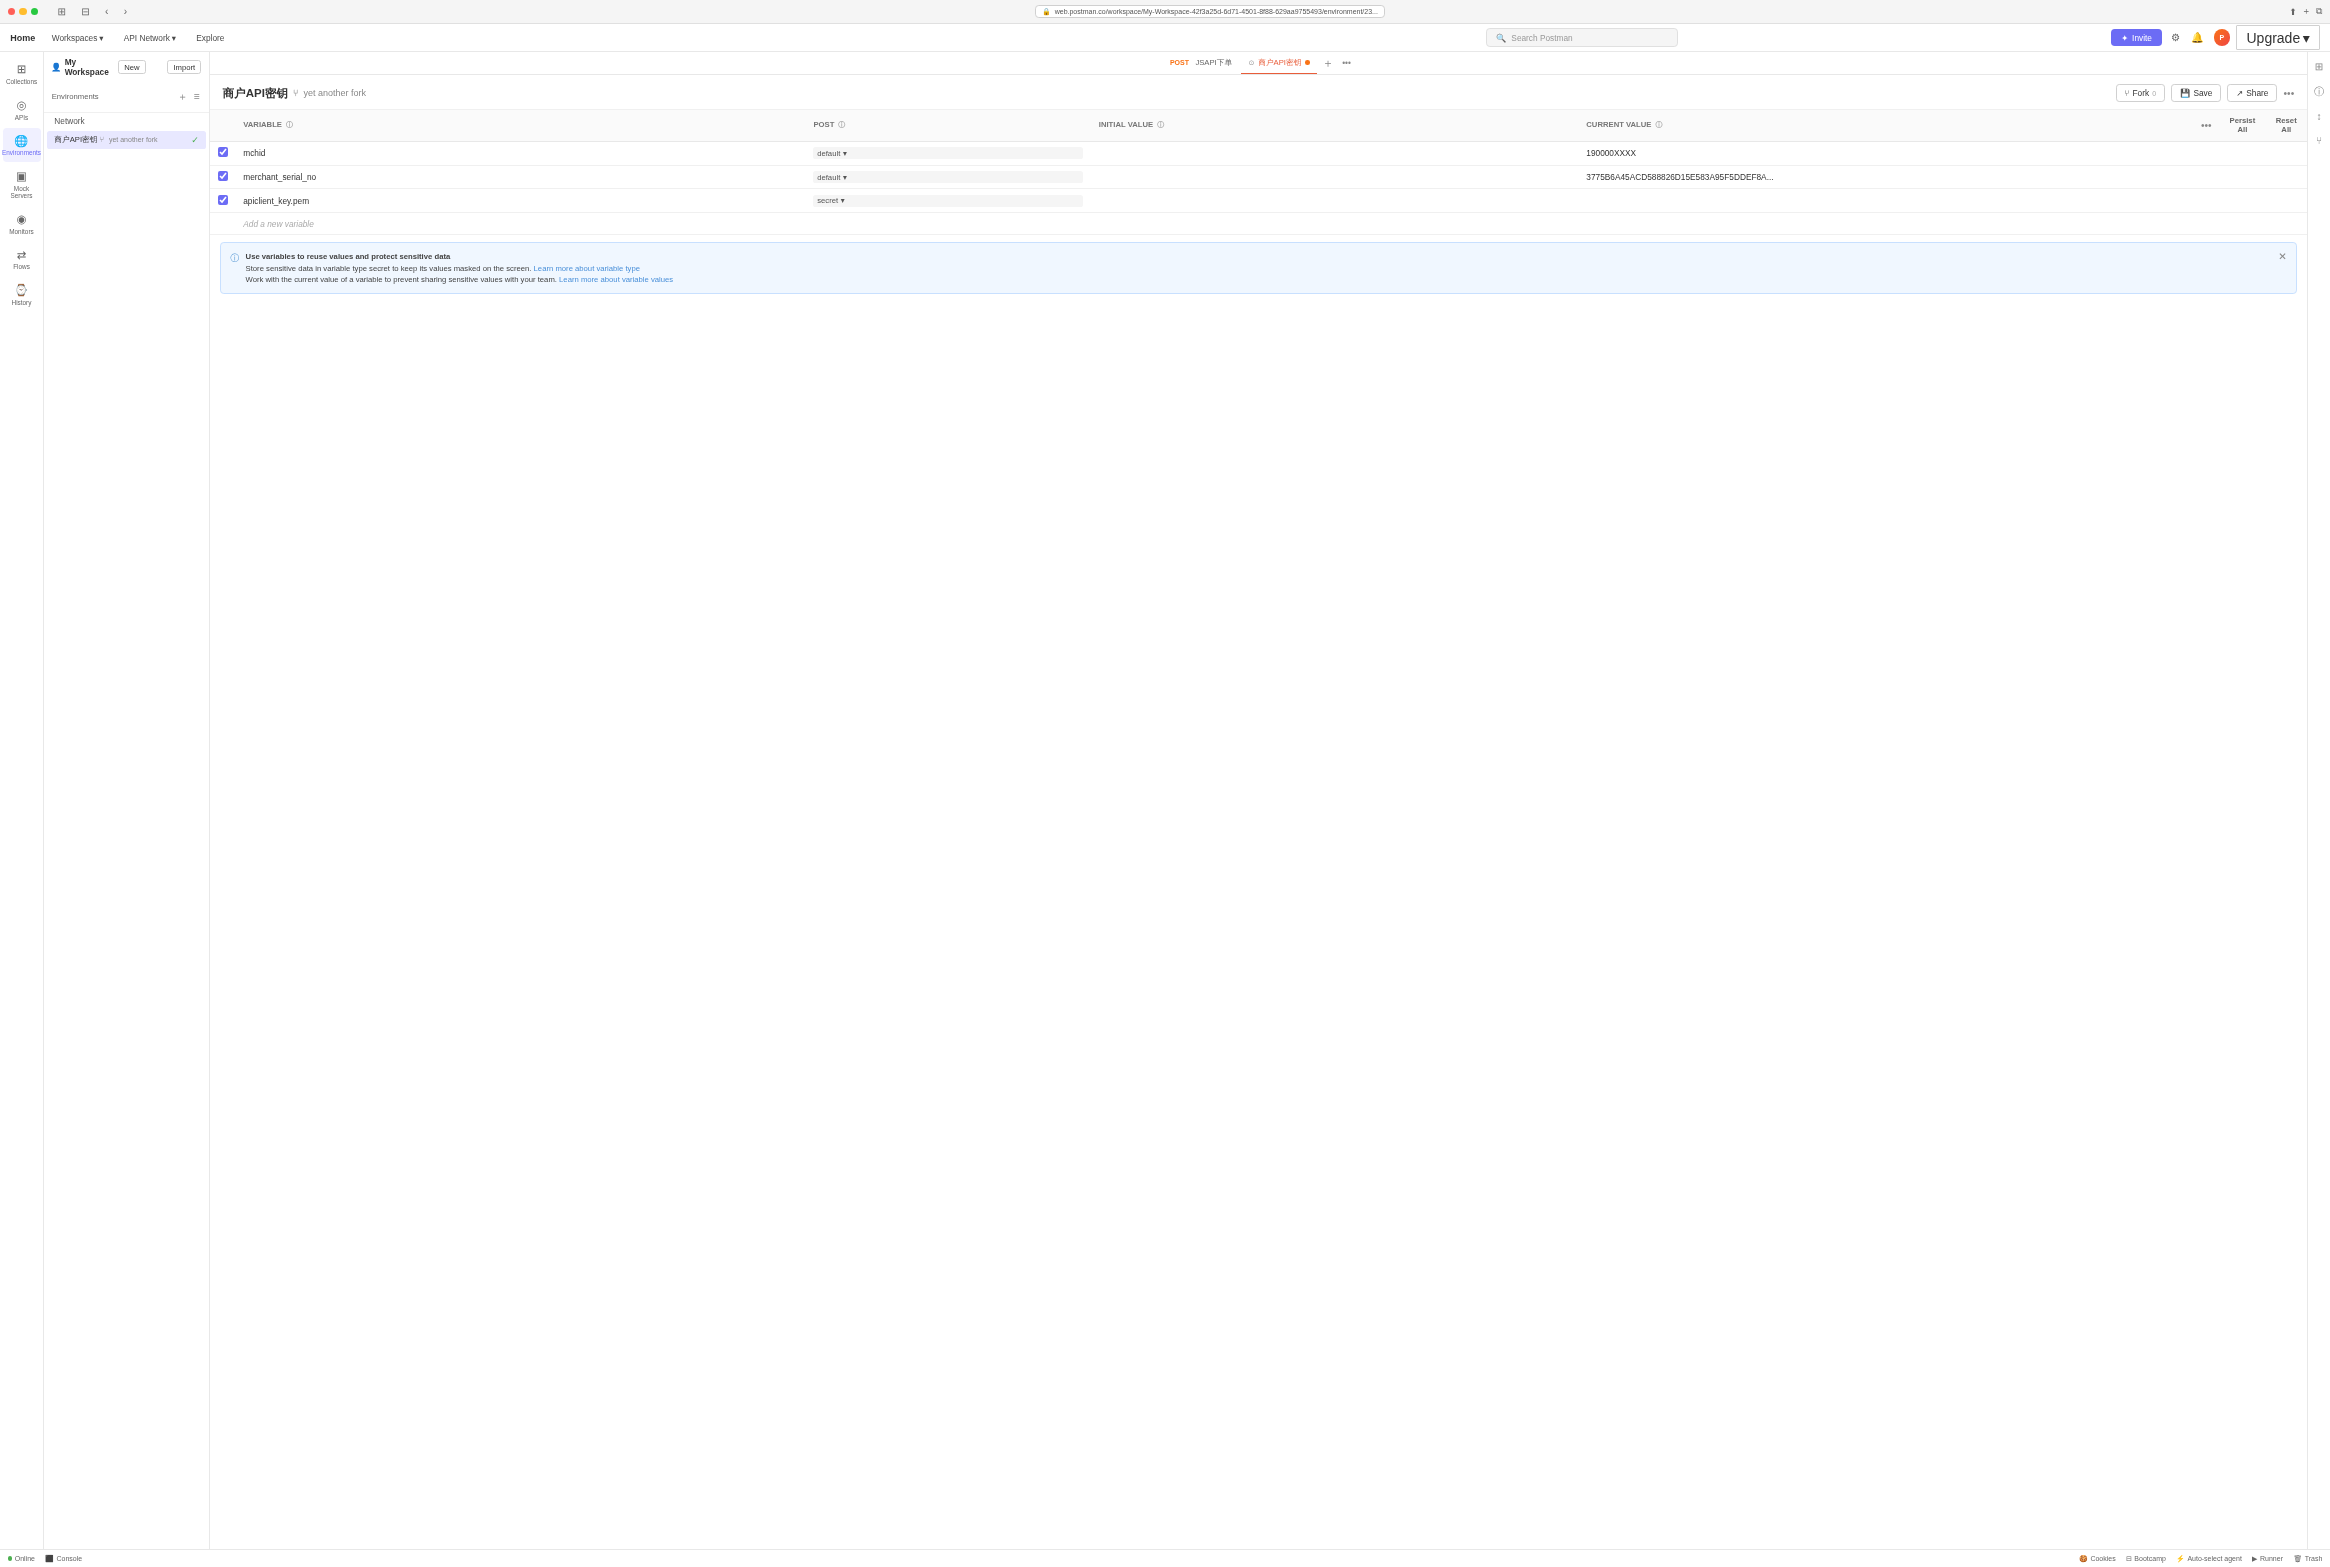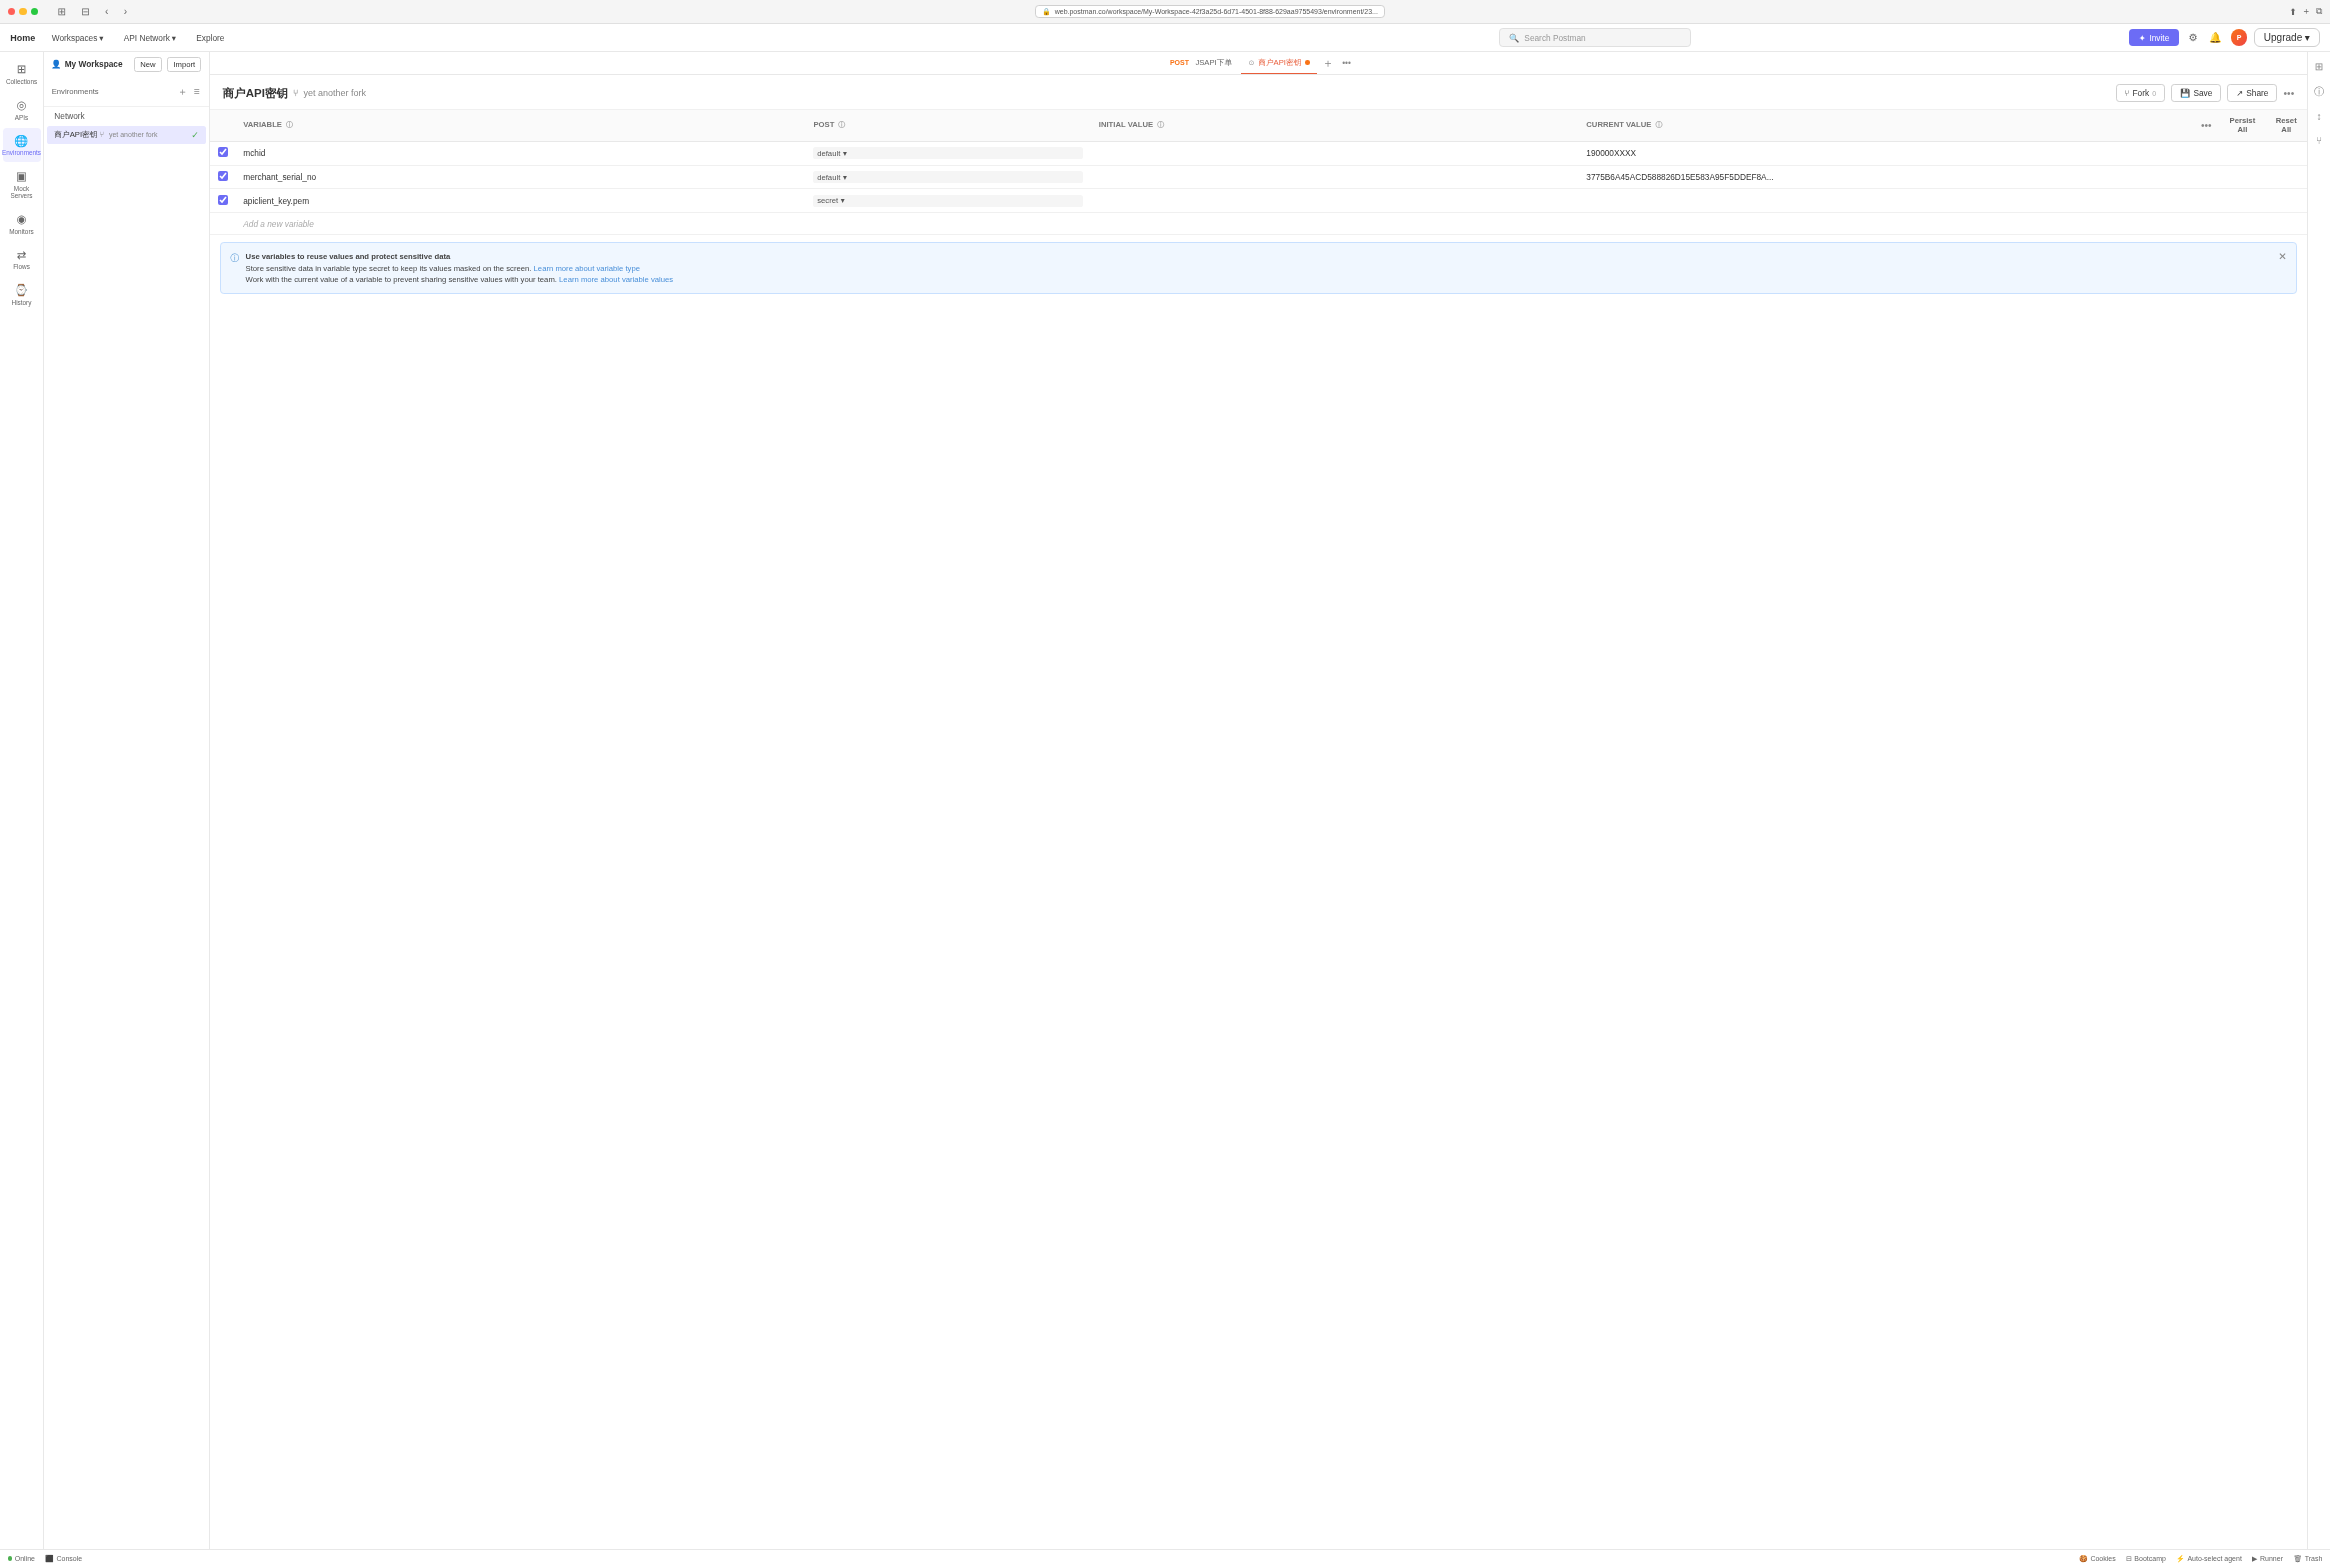"Upgrade" .upgrade-btn { border-radius: 6px -> 1px; font-size: 10px -> 14px }
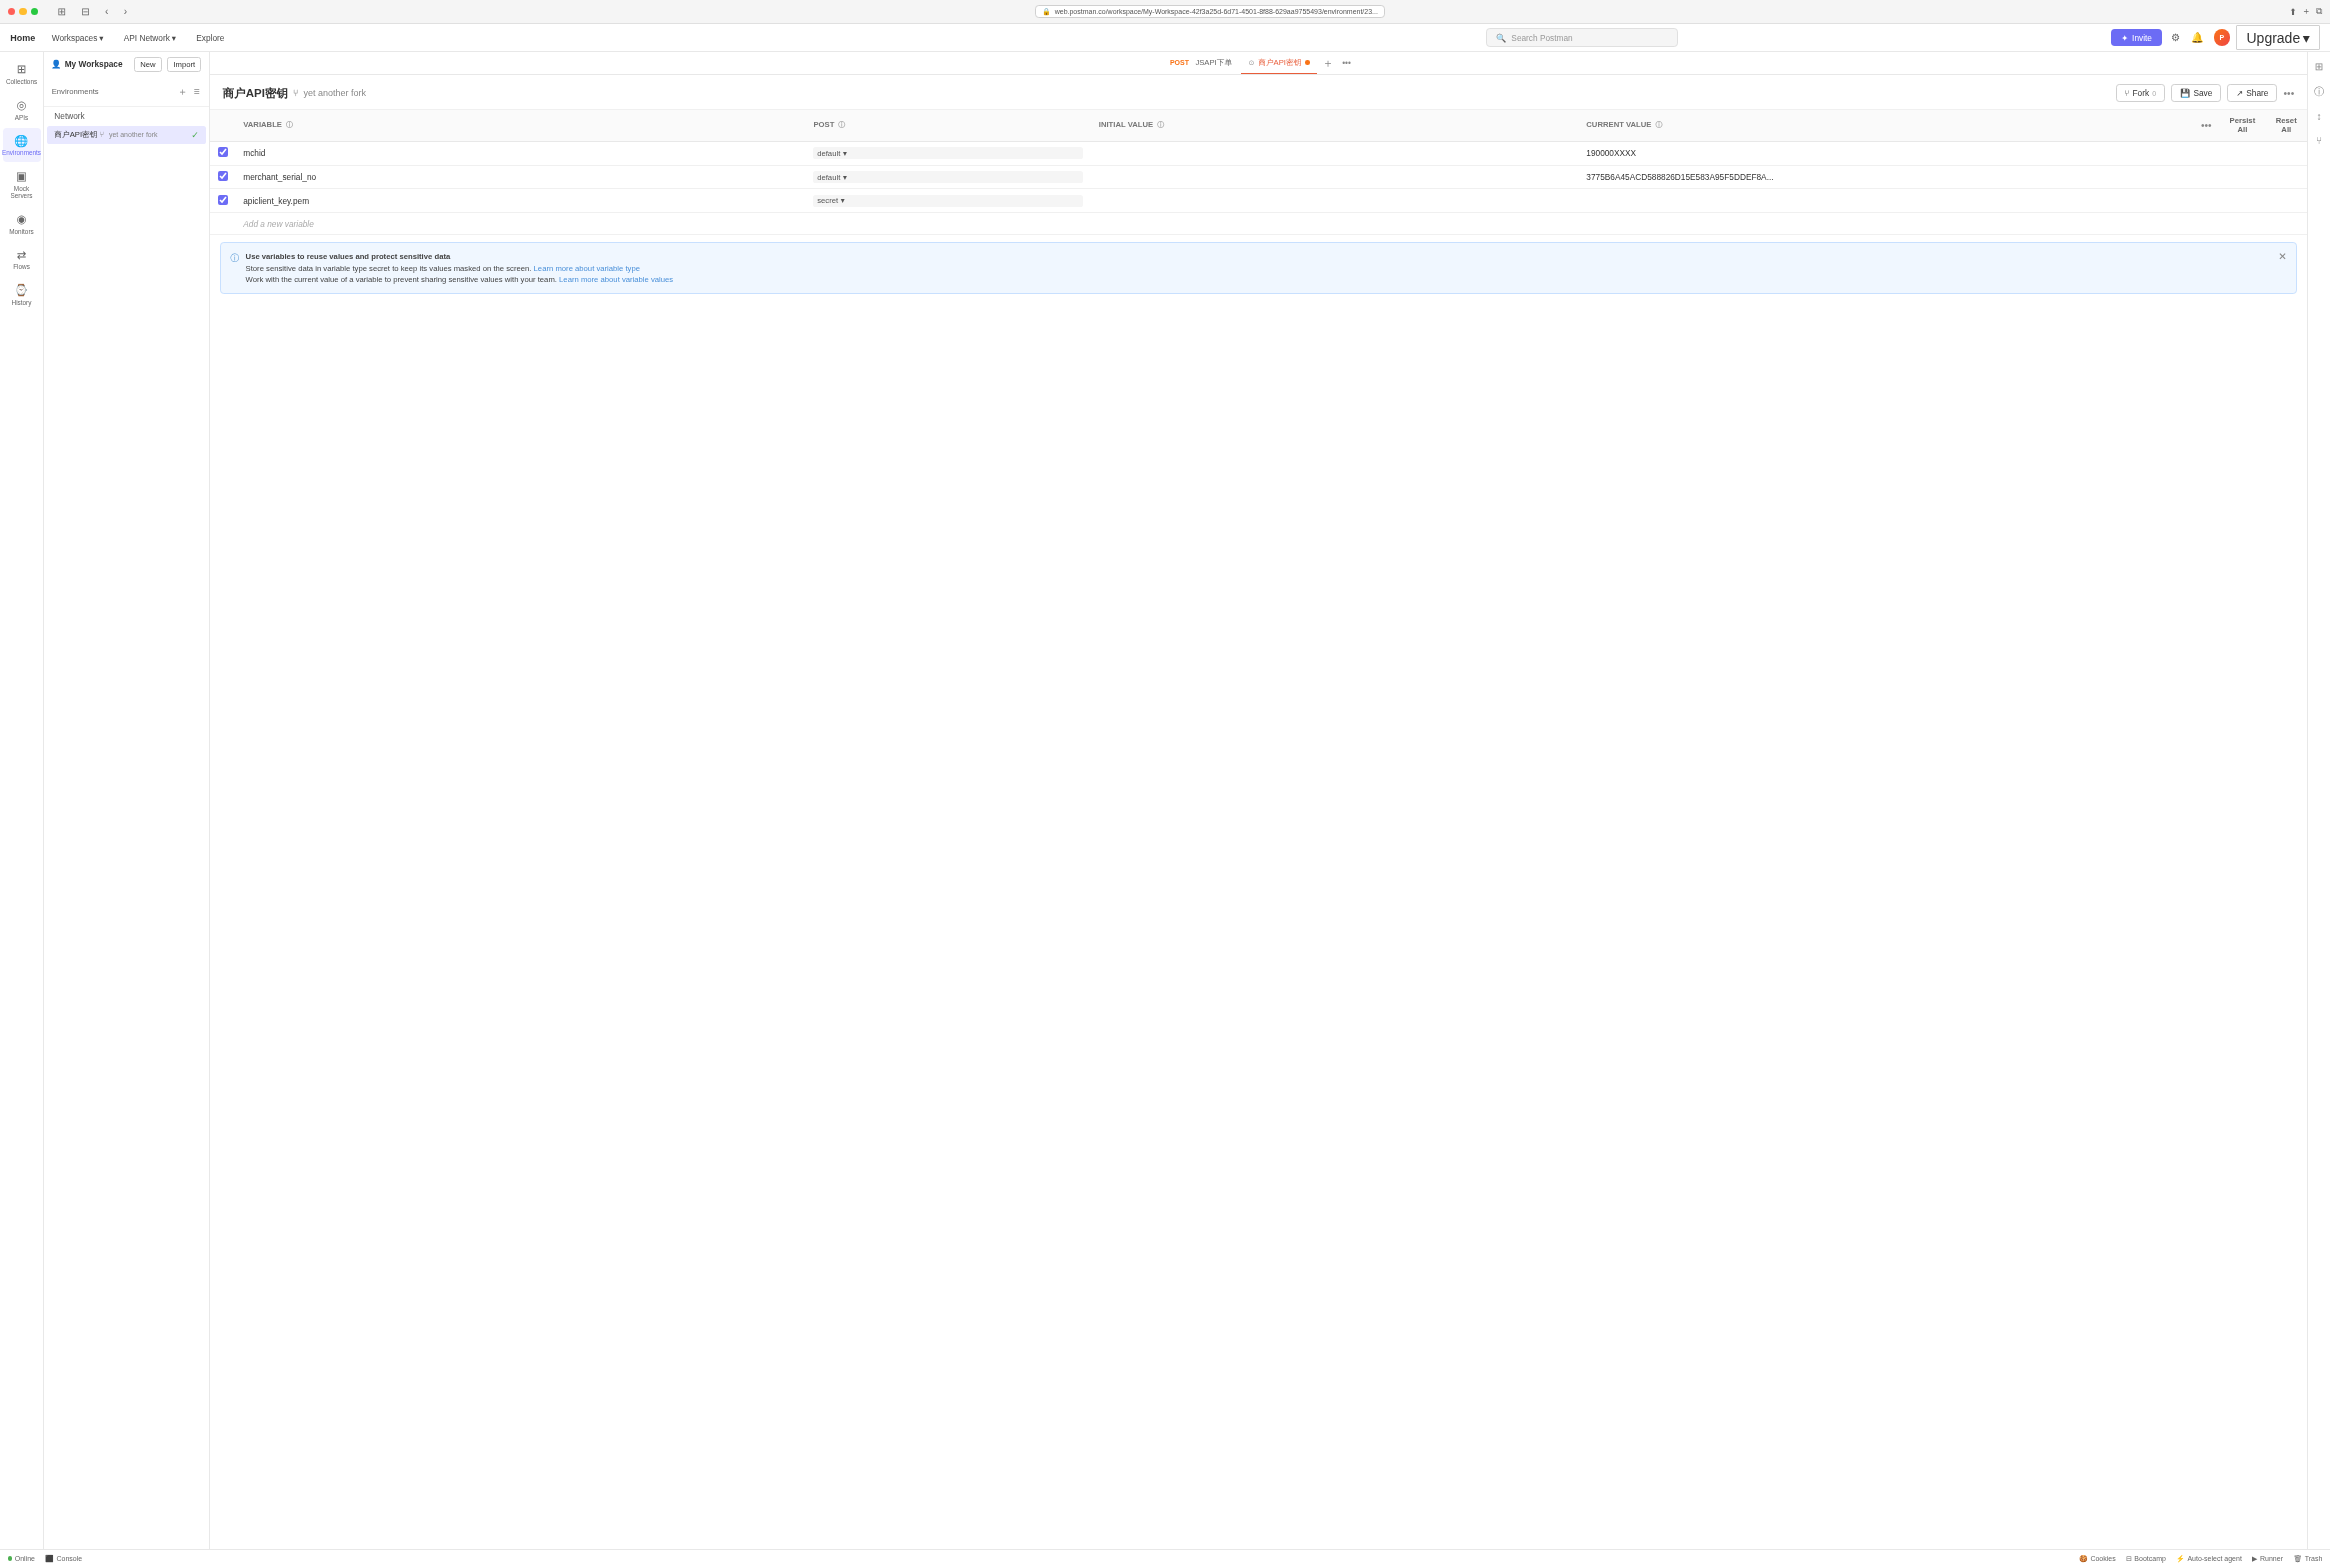"New" div { gap: 3px -> 19px }
